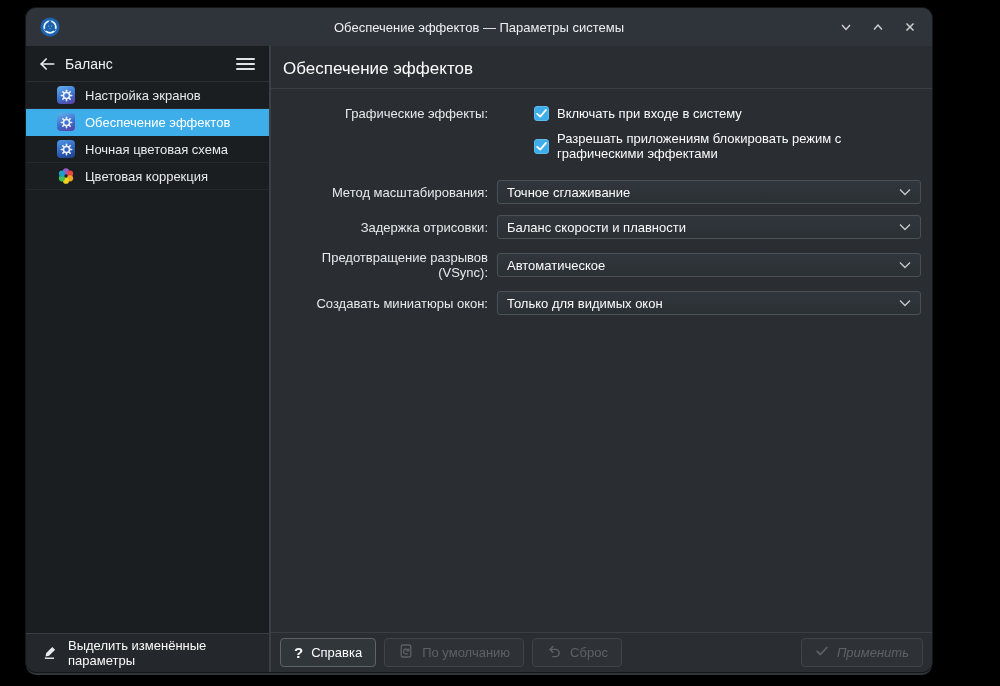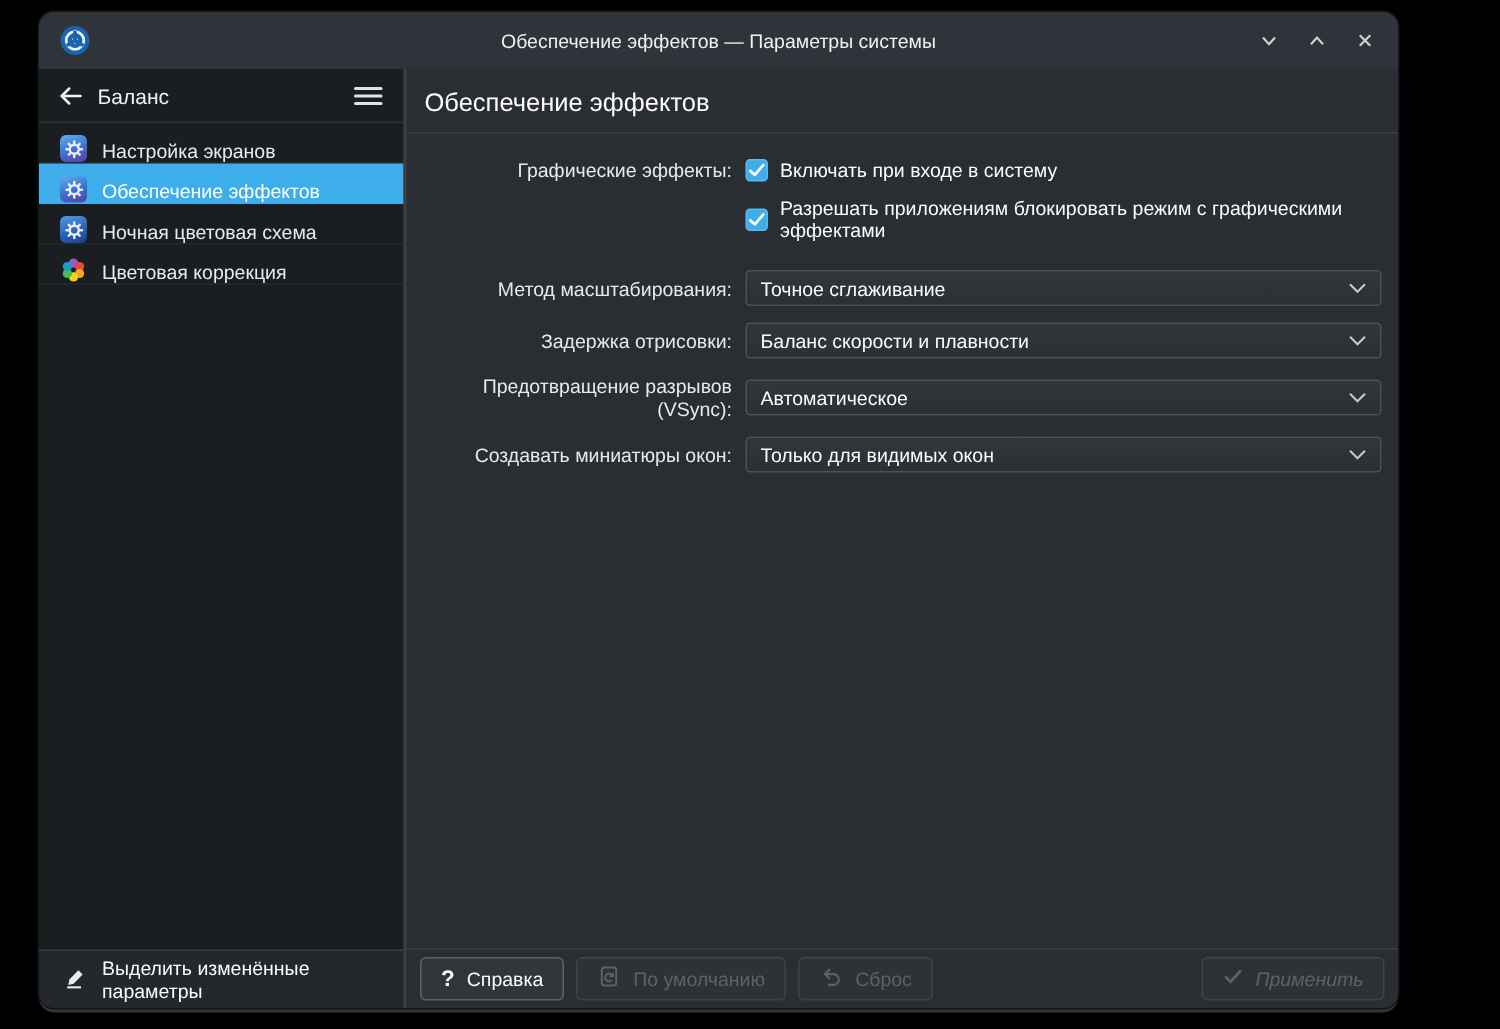"Настройка экранов" .side-item { align-items: flex-end -> center; padding-left: 14px -> 31px }
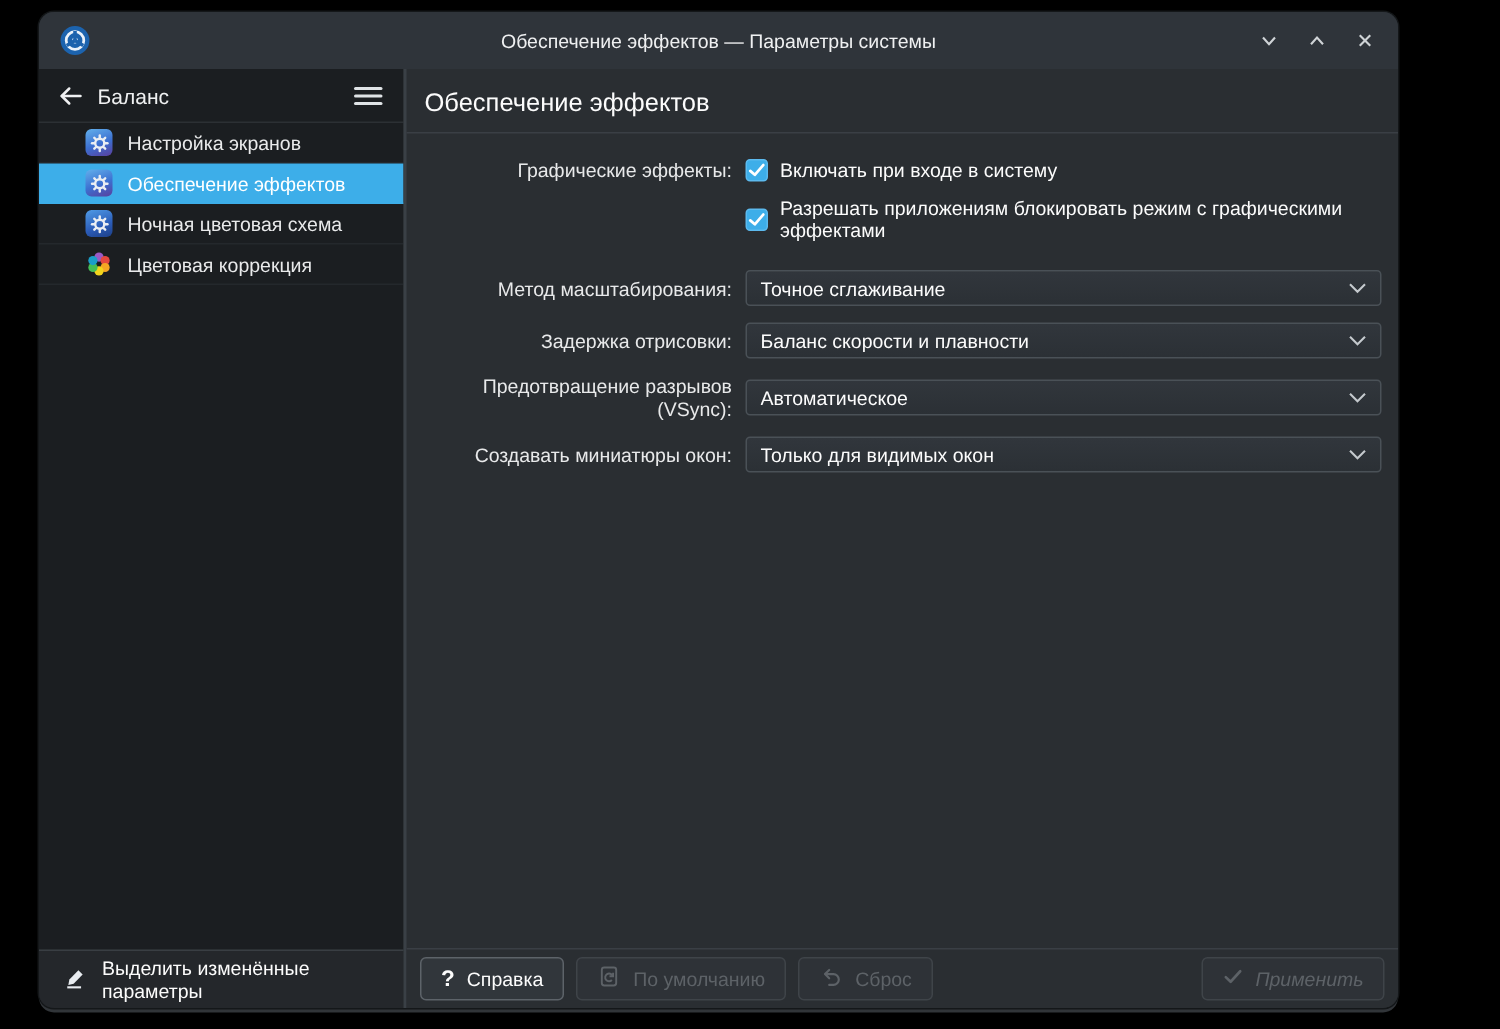"Графические эффекты:" .cb-row { gap: none -> 37px }
